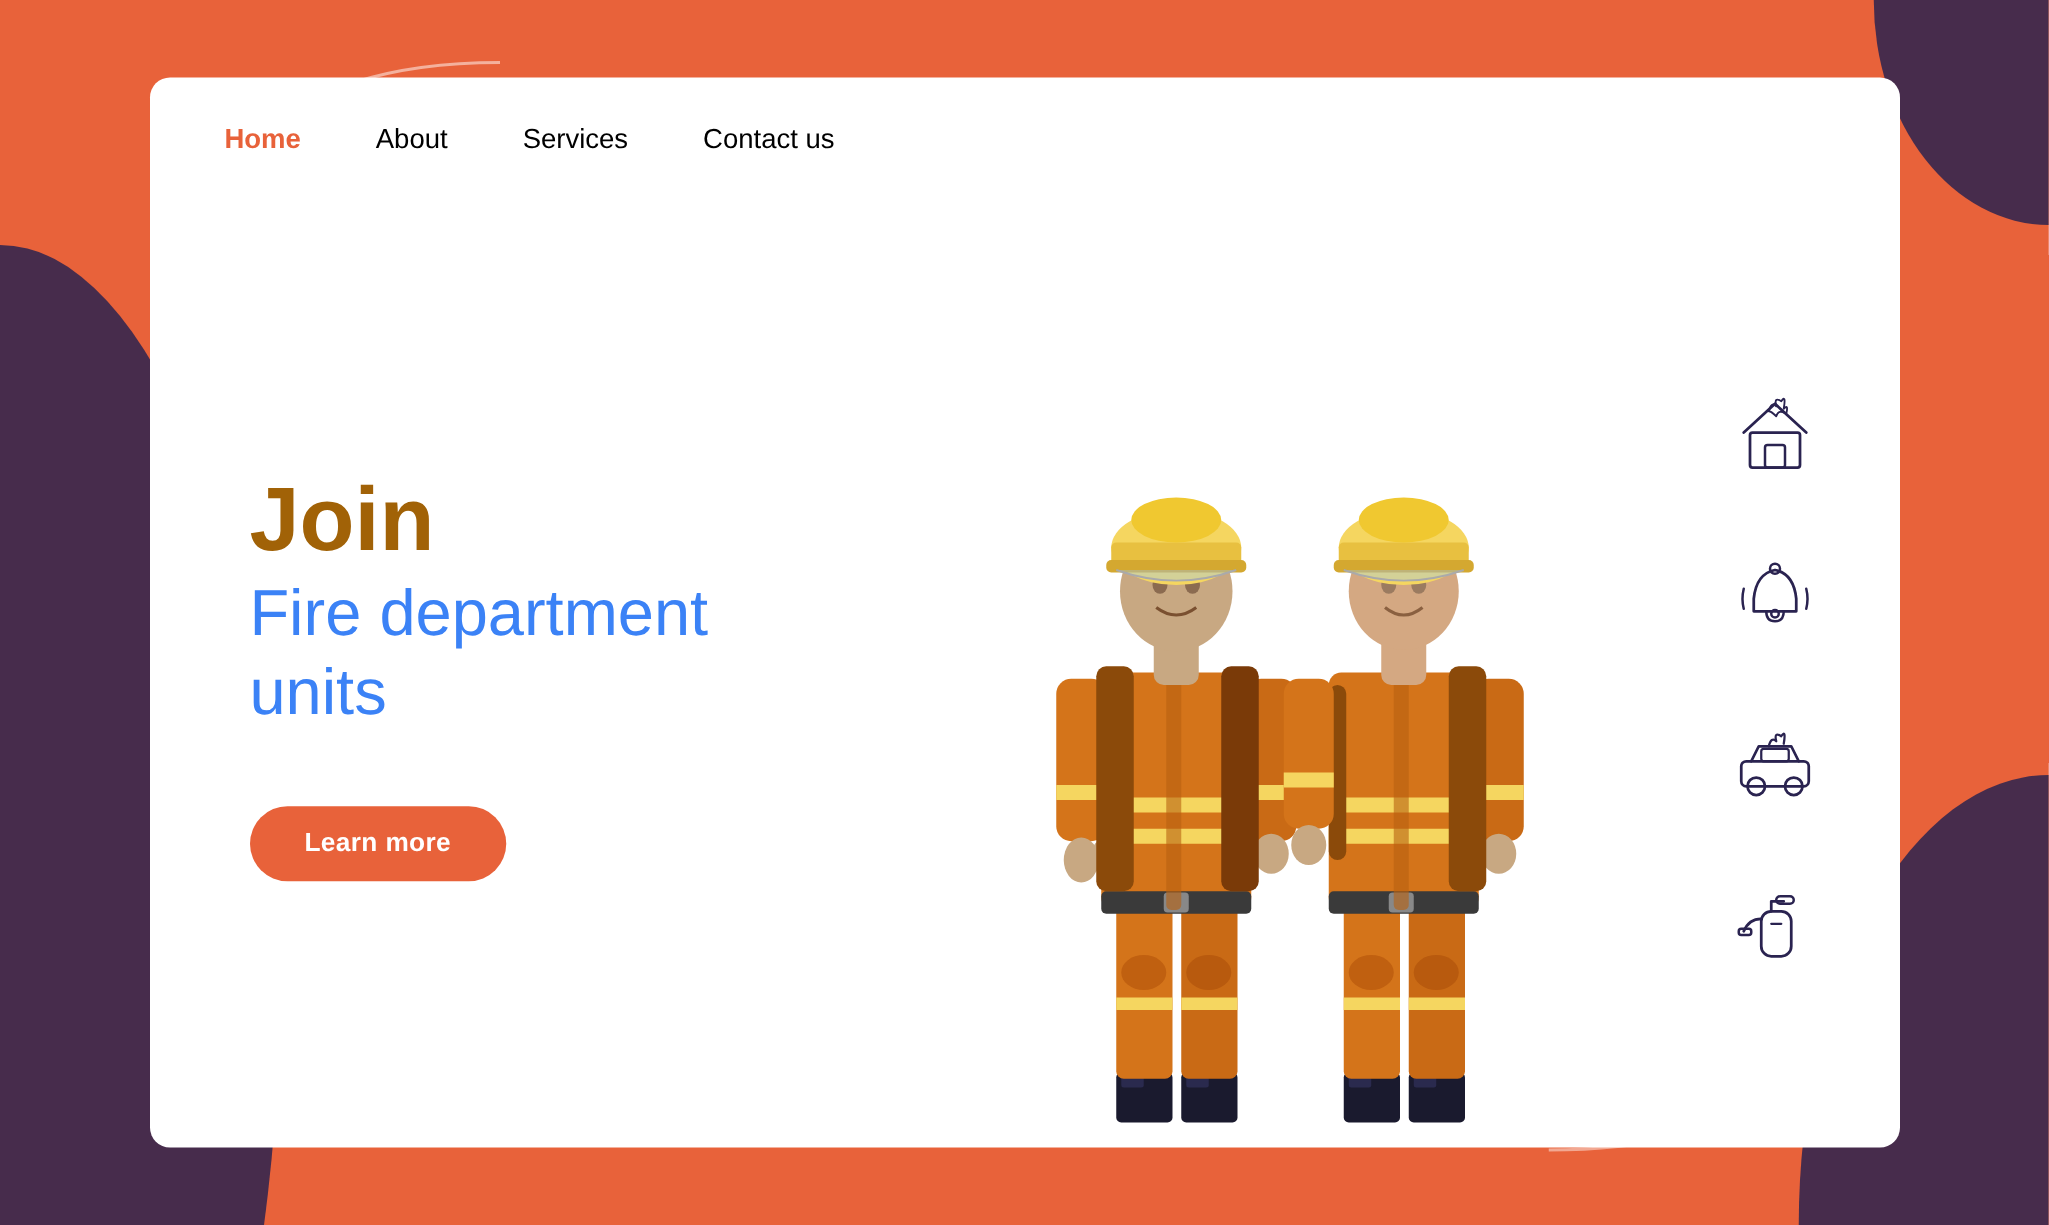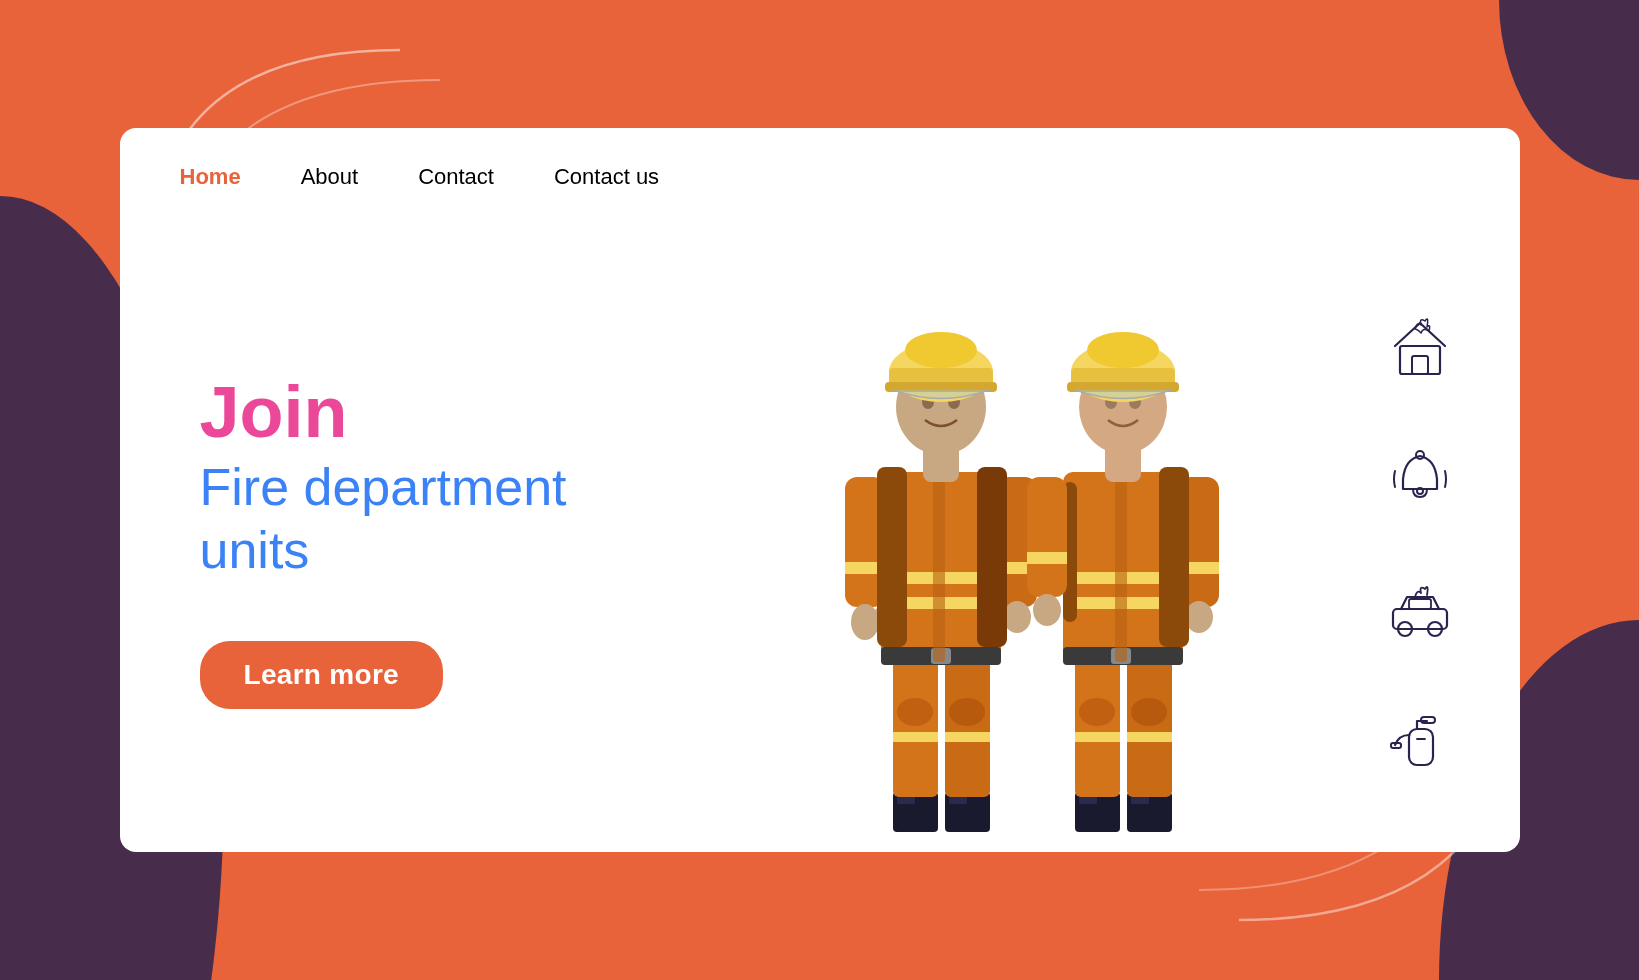"Home" .card { height: 724px -> 856px }
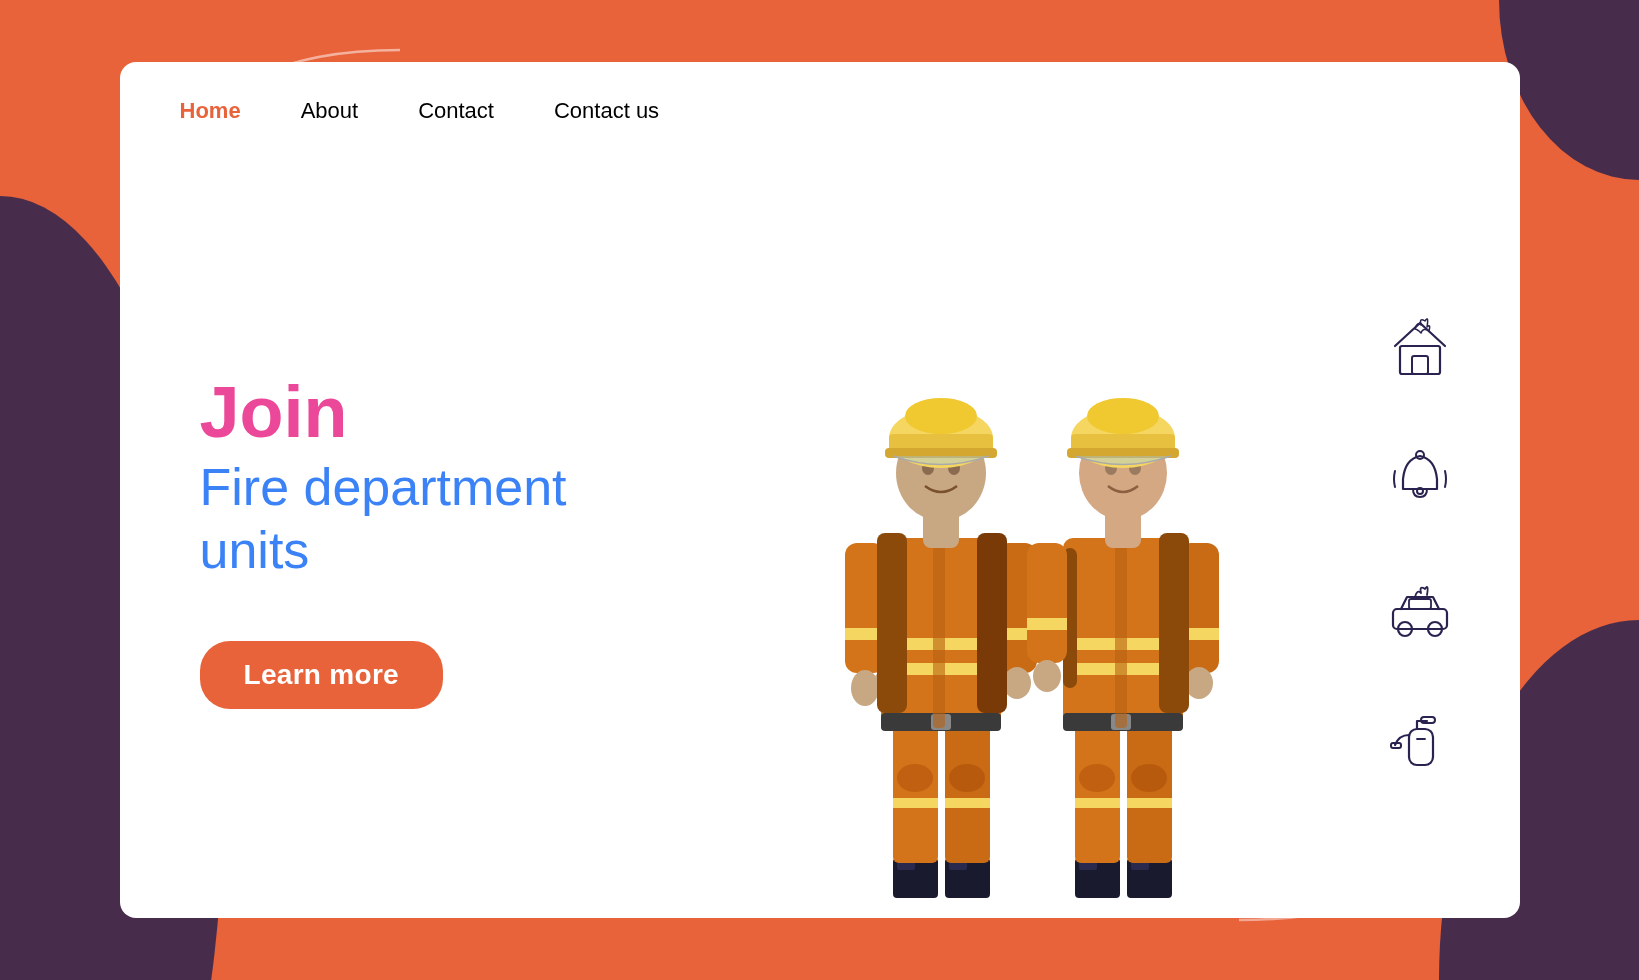"Contact" a.nav-item { text: Contact -> Services }
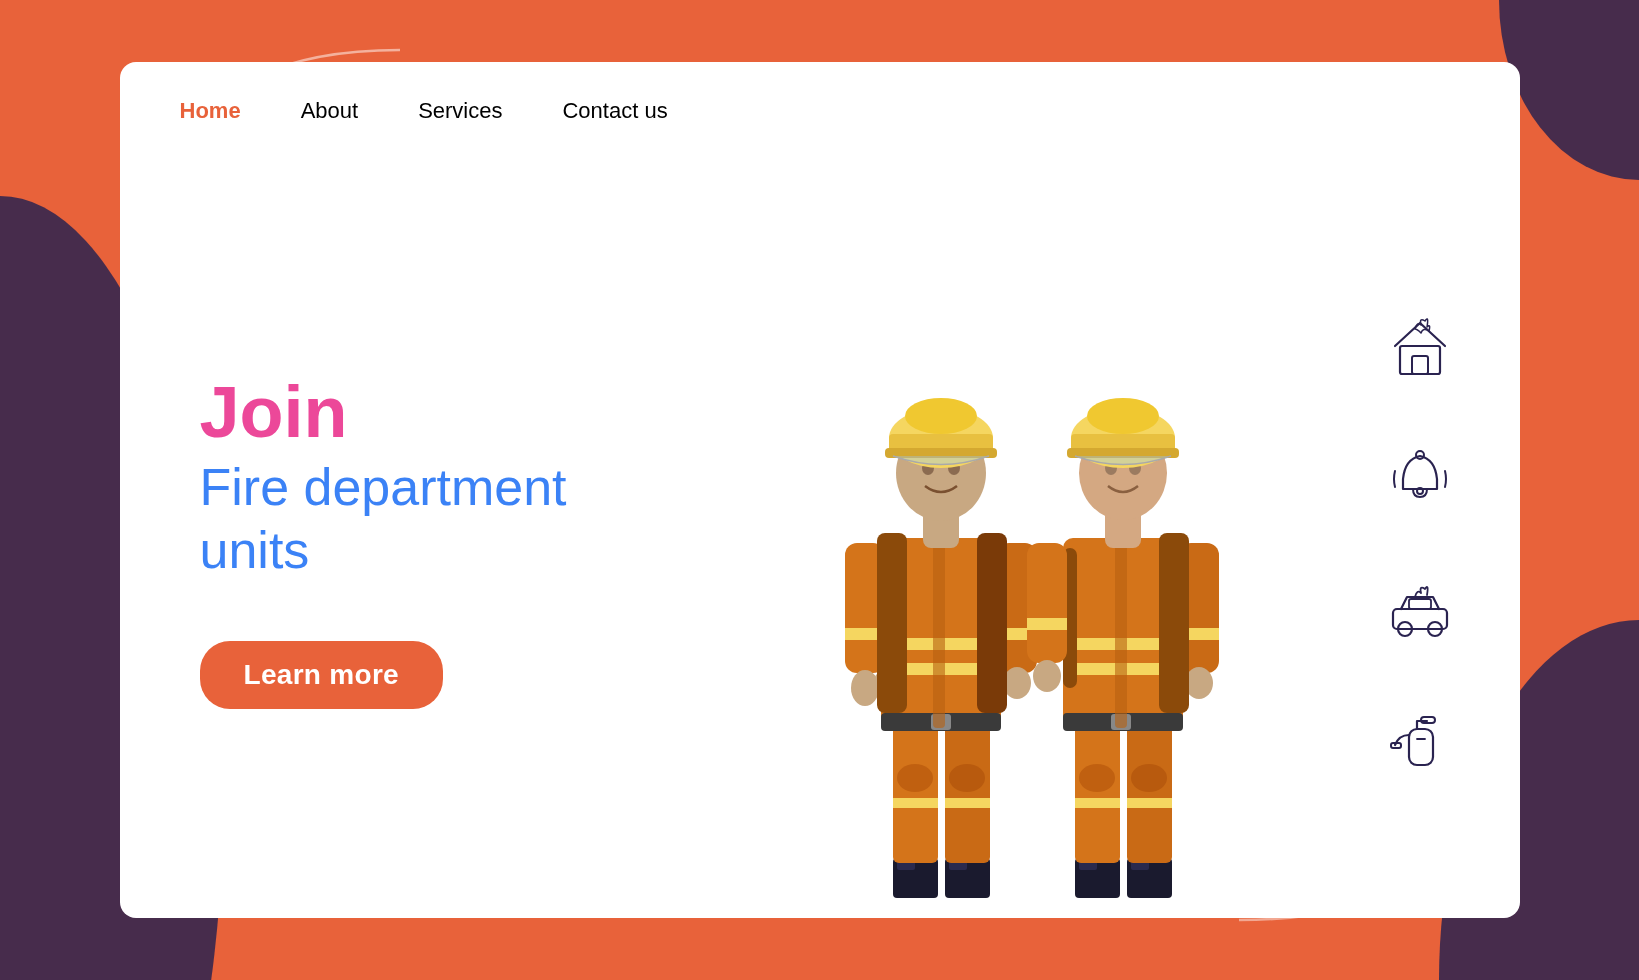"Join" .headline-join { color: #ec4899 -> #a16207 }
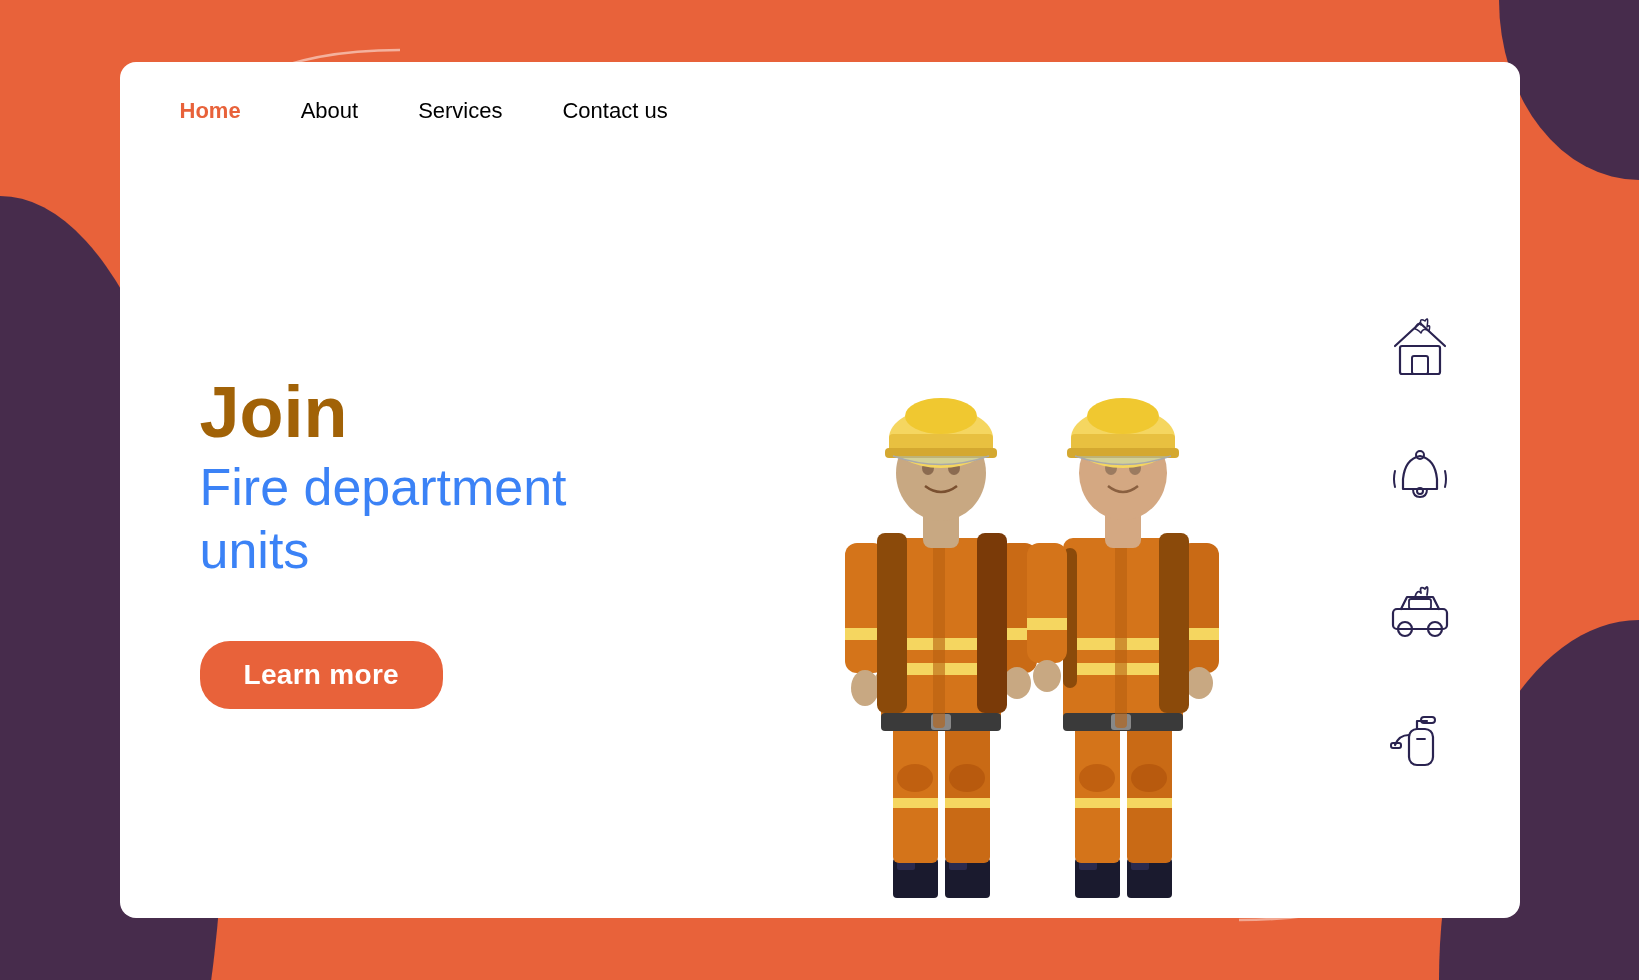"Learn more" .learn-more-btn { font-size: 28px -> 21px }
